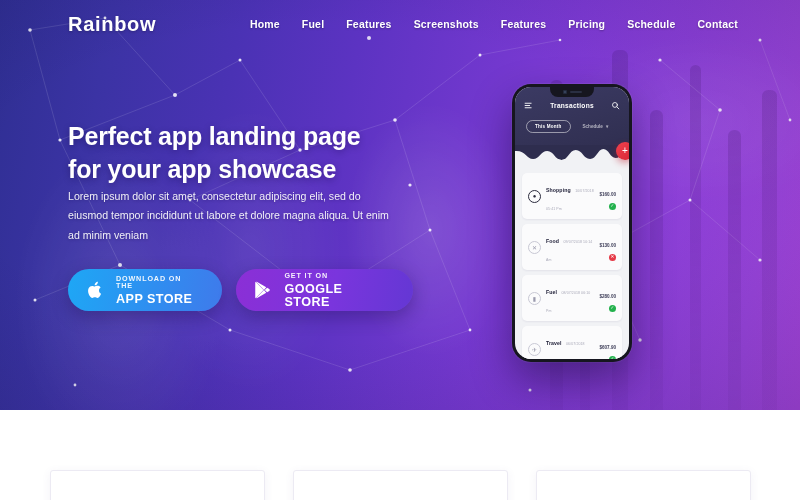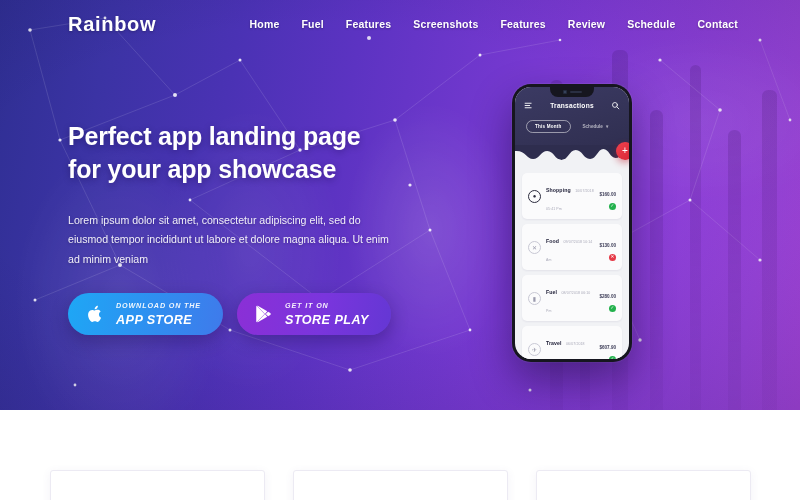"Review" a { text: Review -> Pricing }
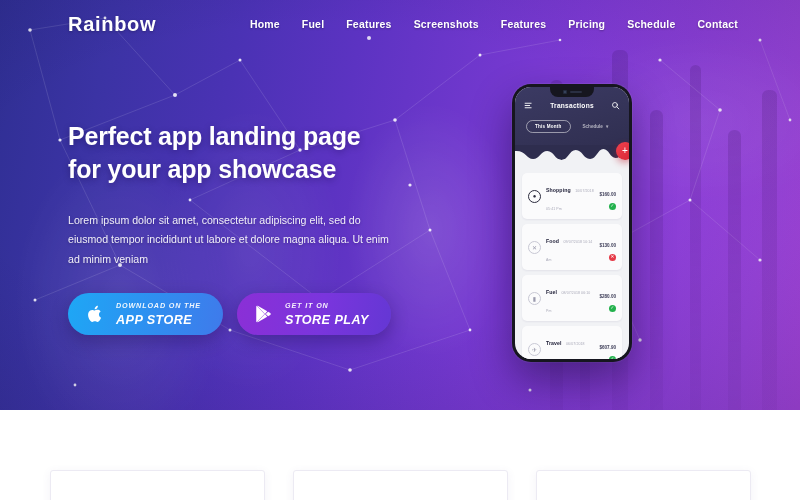"Lorem ipsum dolor sit amet," .hero-sub { margin-top: 24px -> 0 }
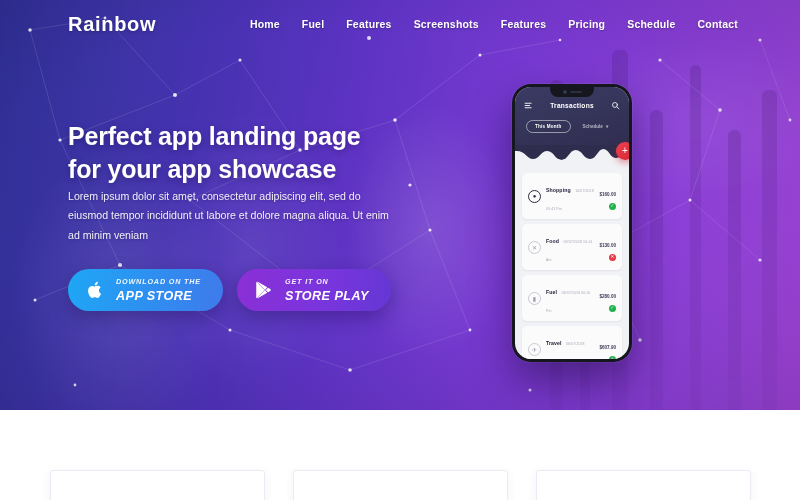"DOWNLOAD ON THE" .hero-btns { font-style: italic -> none }
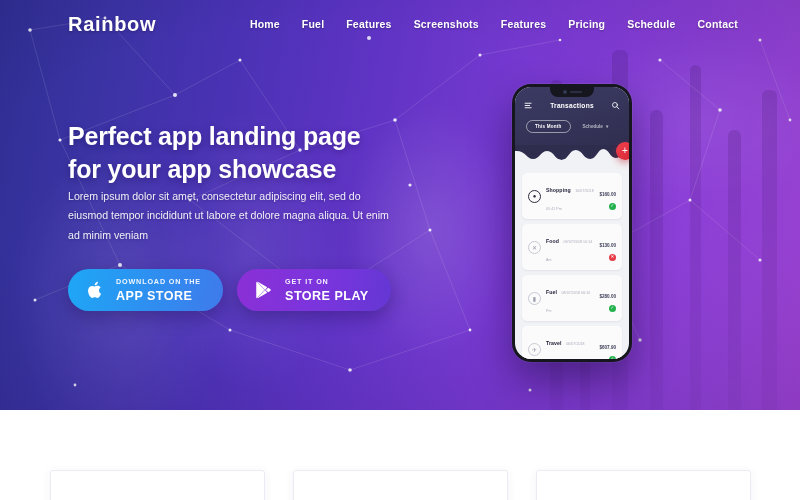"STORE PLAY" span.store-big { text: STORE PLAY -> GOOGLE STORE }
